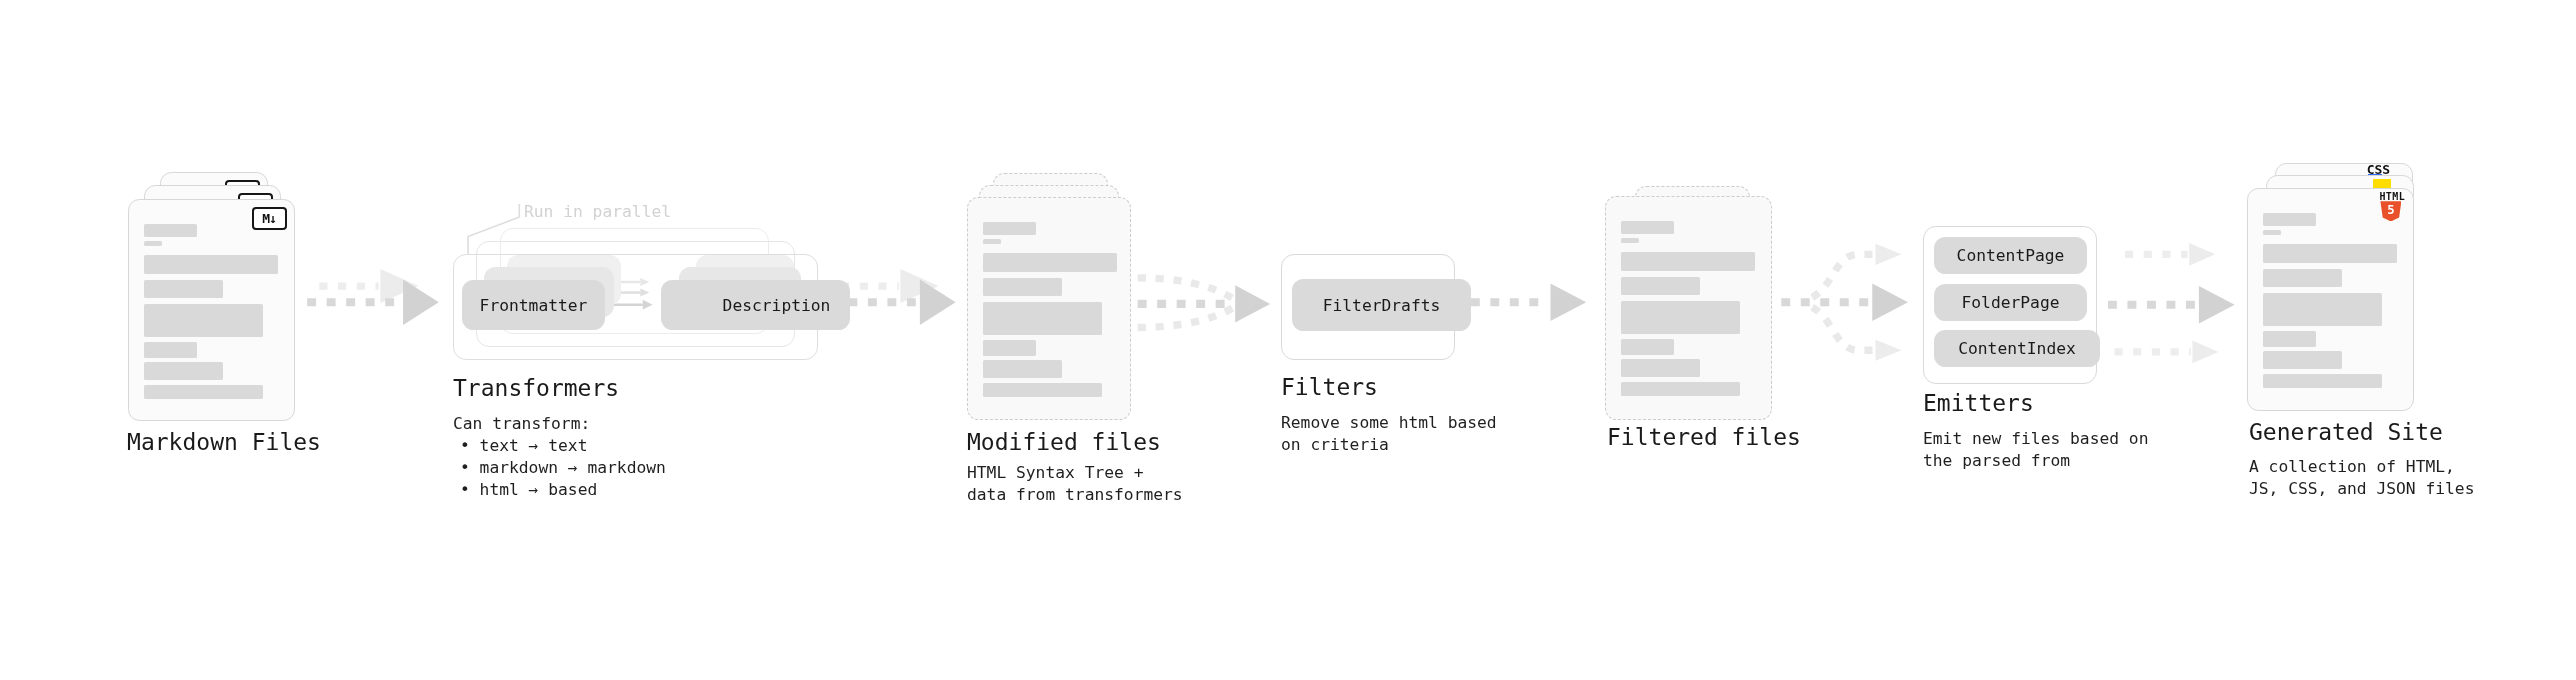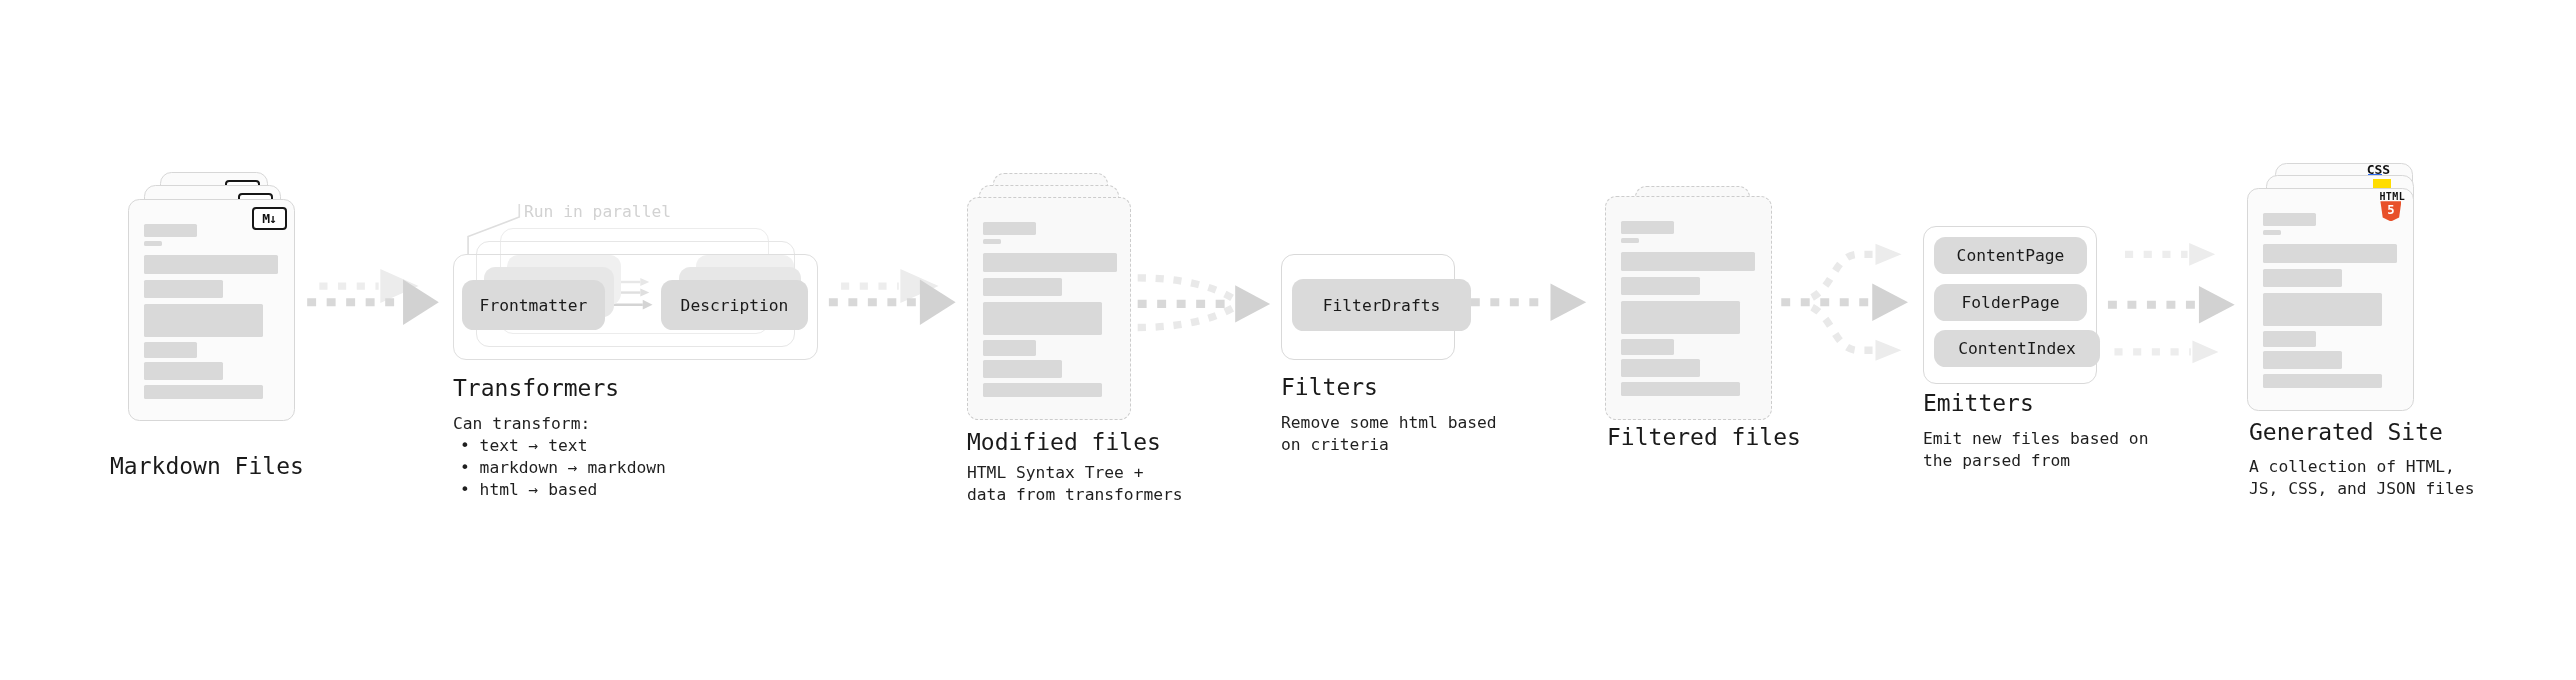"Description" div.pill { padding-left: none -> 42px }
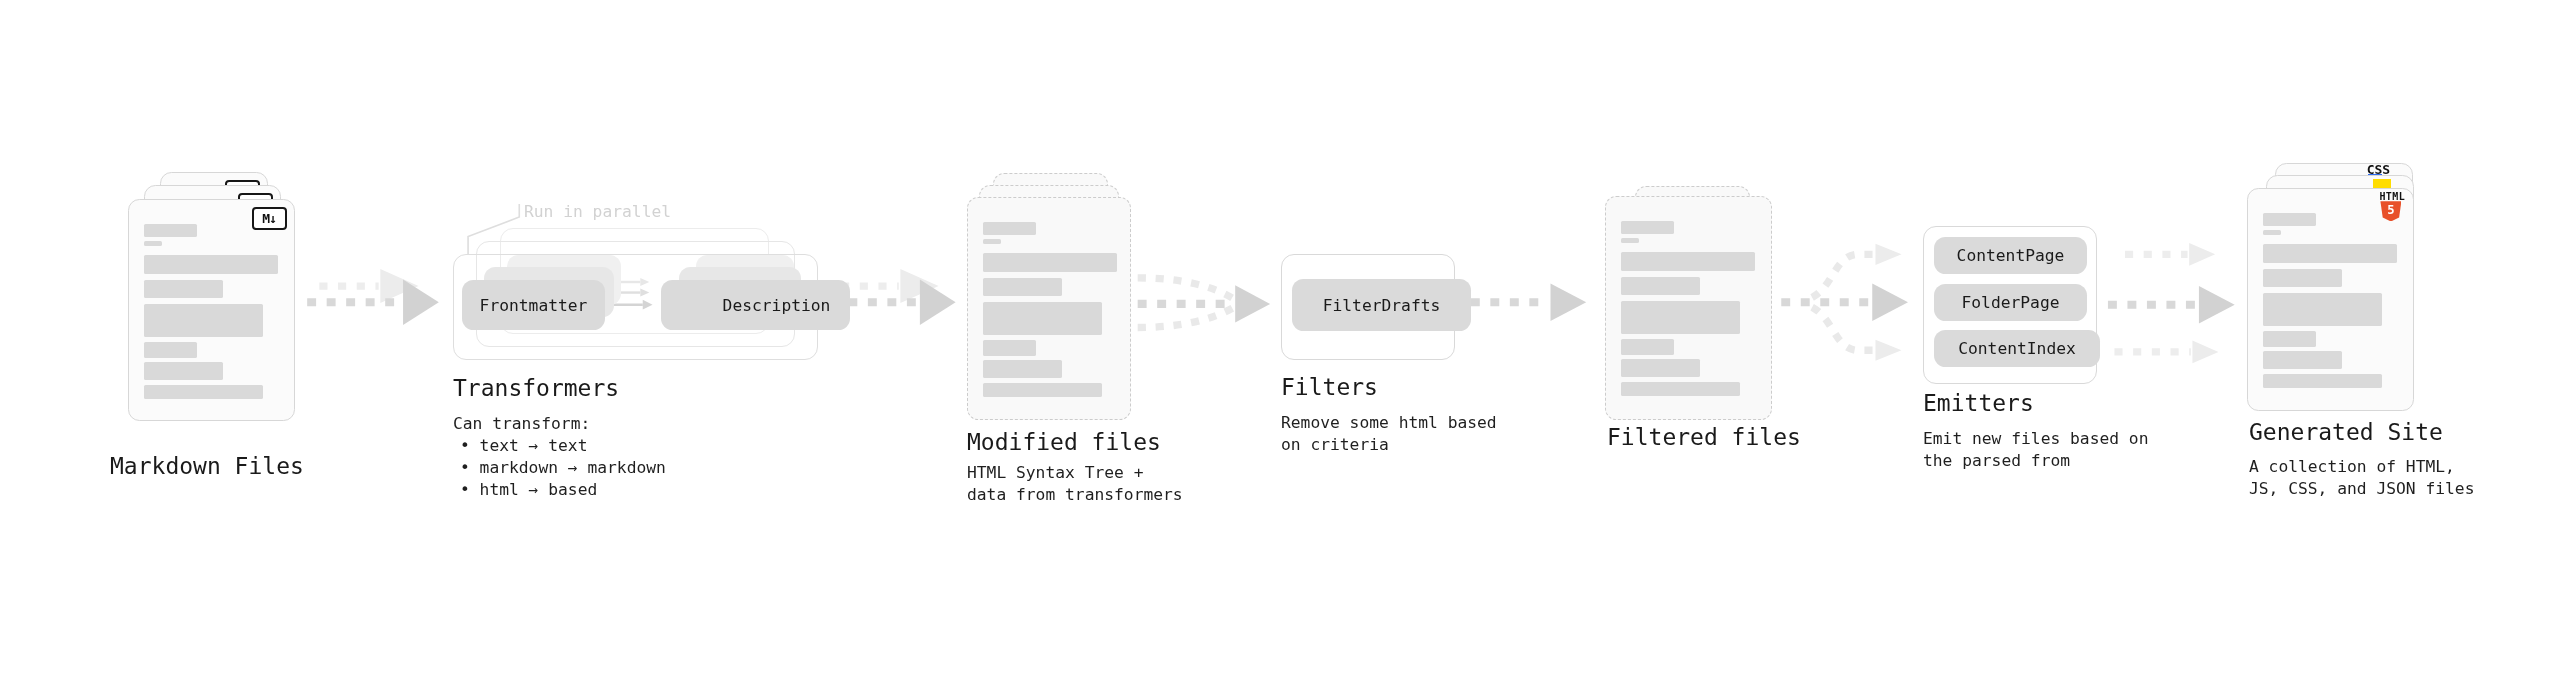"Markdown Files" div.stage-label { margin-top: 24px -> none; text-align: left -> center }
